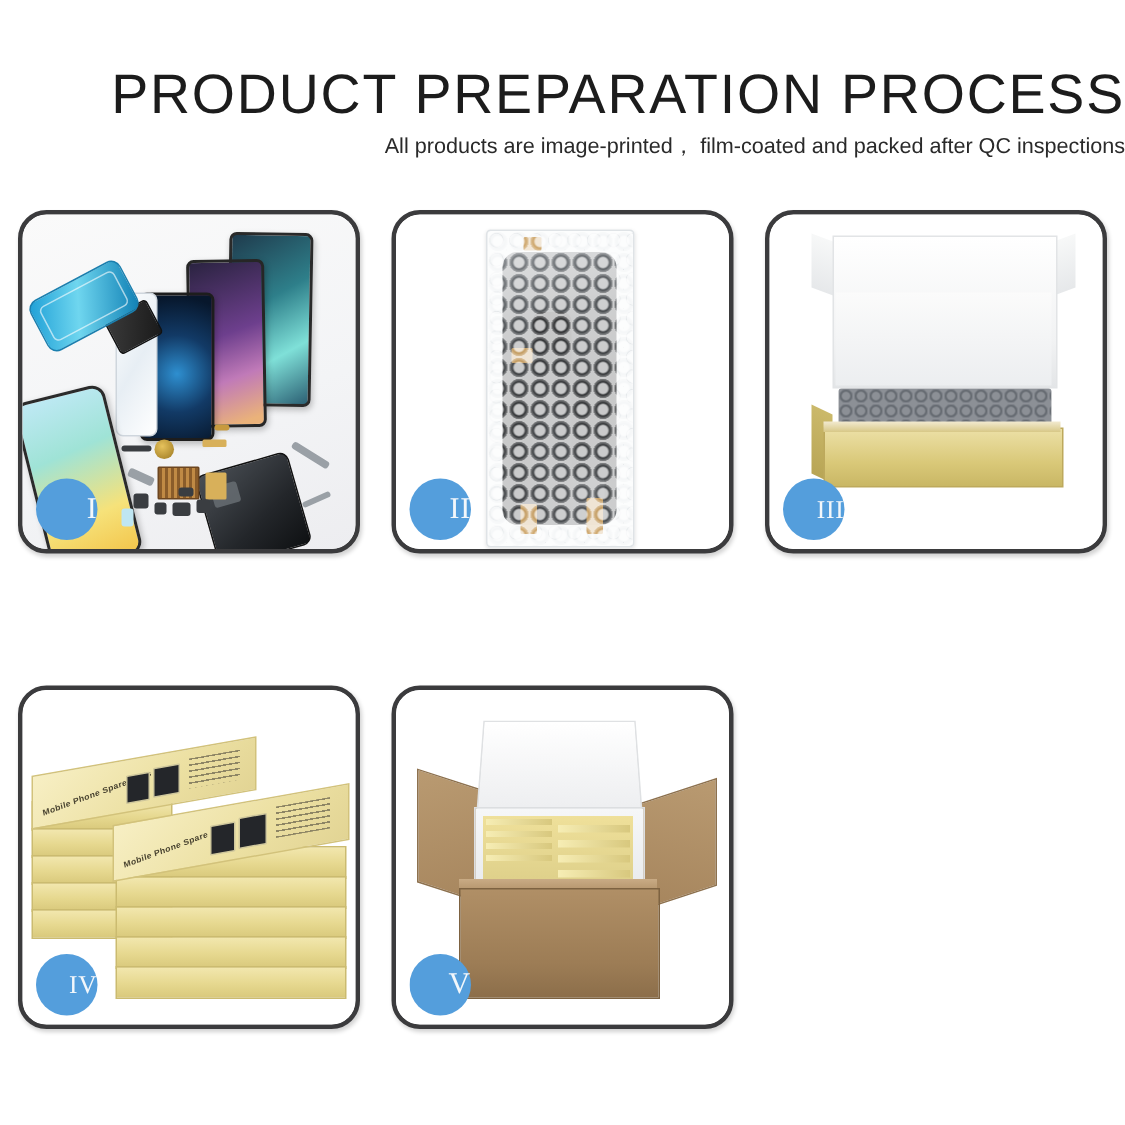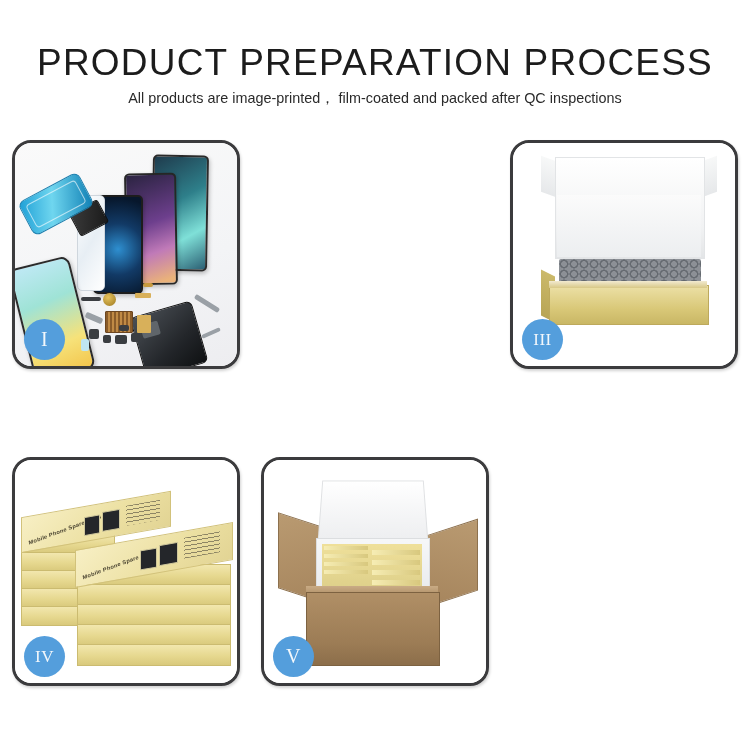"PRODUCT PREPARATION PROCESS" .nosel { text-align: none -> right }
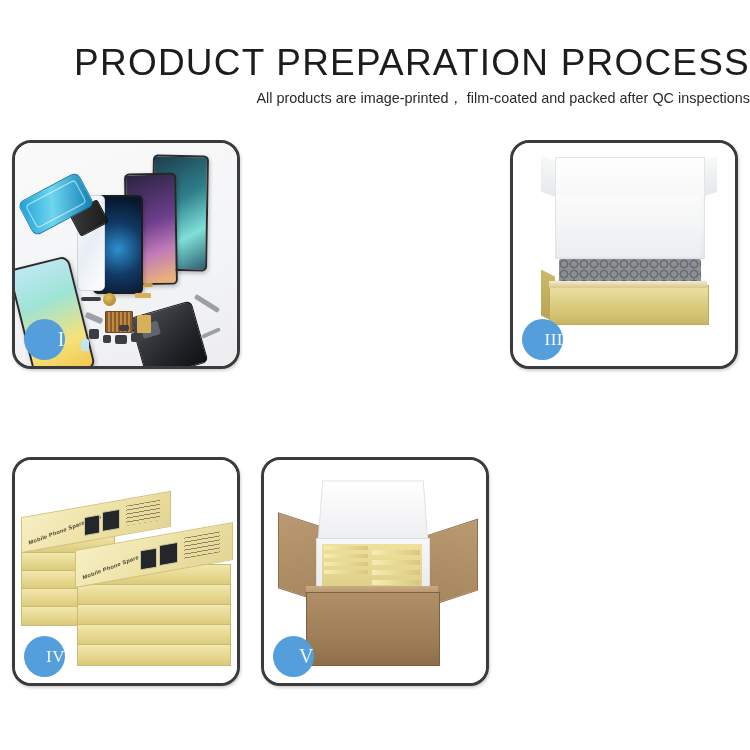"II" div.panel { html: none -> <div> <div> <div> <div></div> <div></div> <div></div> <div></div> <div></div> <div></div> </div> <div>II</div> </div> </div> }
